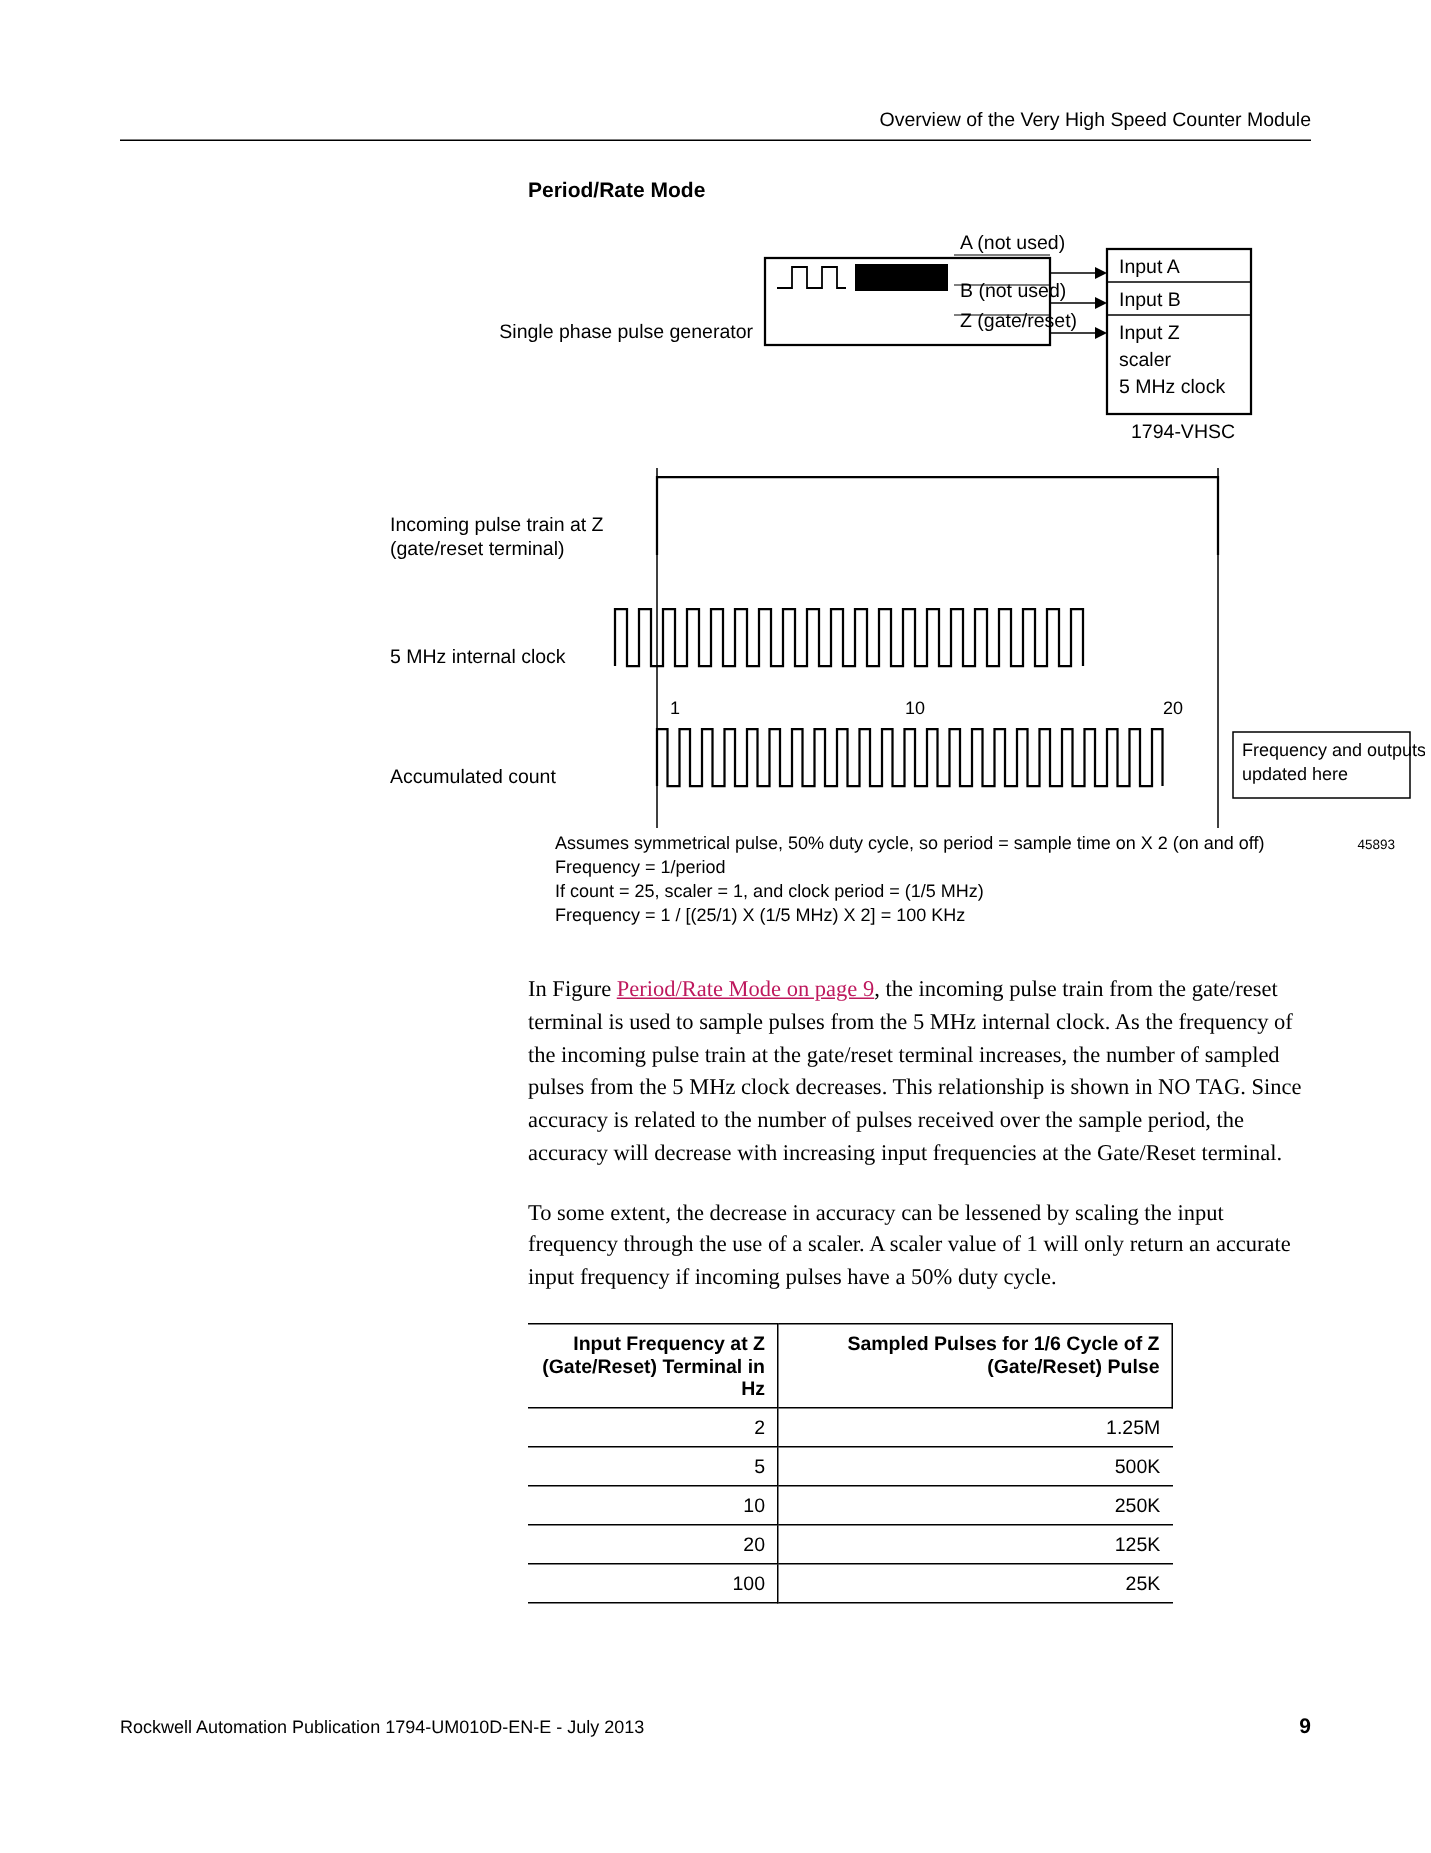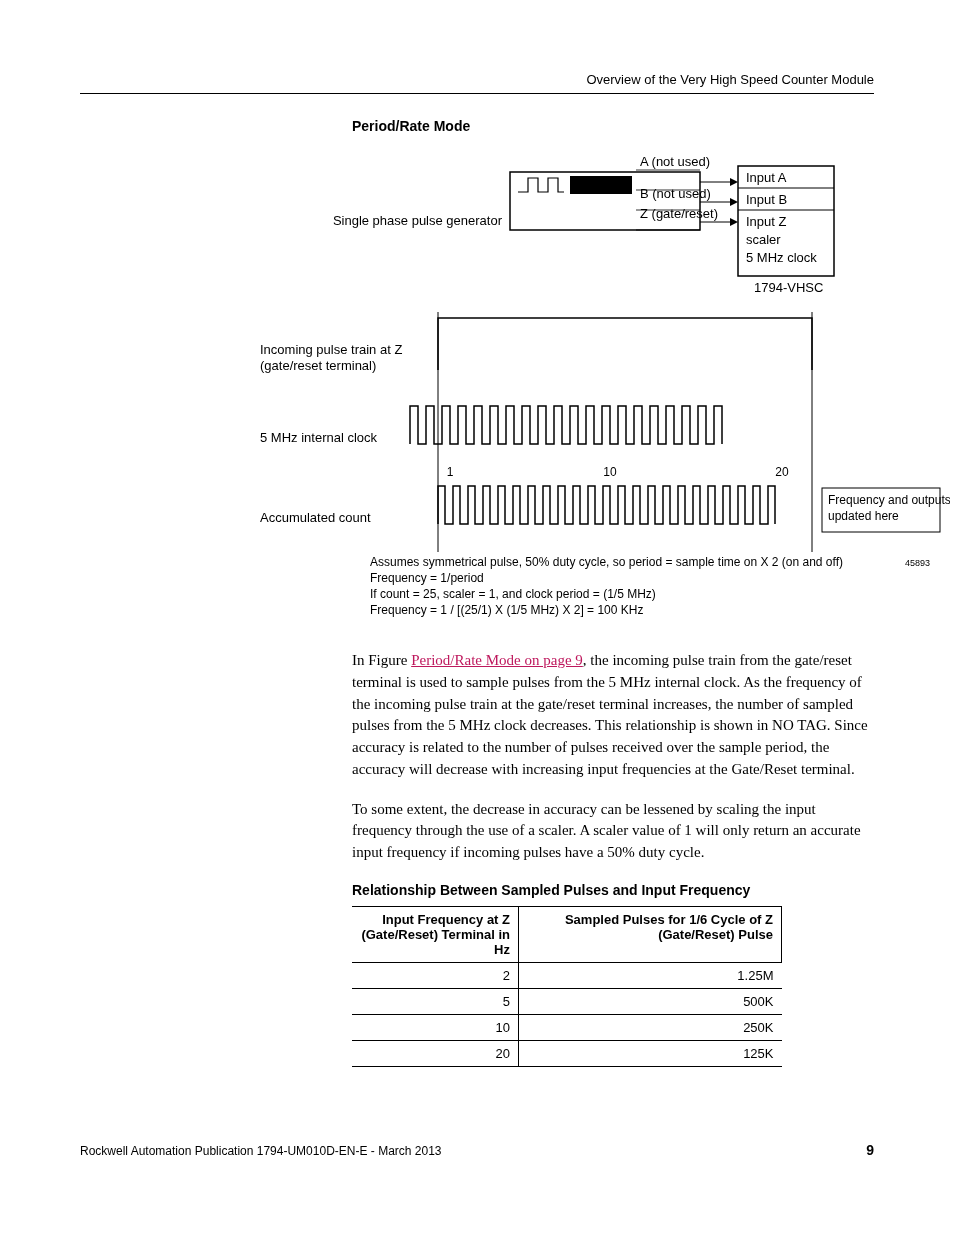"Relationship Between Sampled Pulses and" div.table-title { html: <div>Relationship Between Sampled Pulses and Input Frequency</div> -> none }
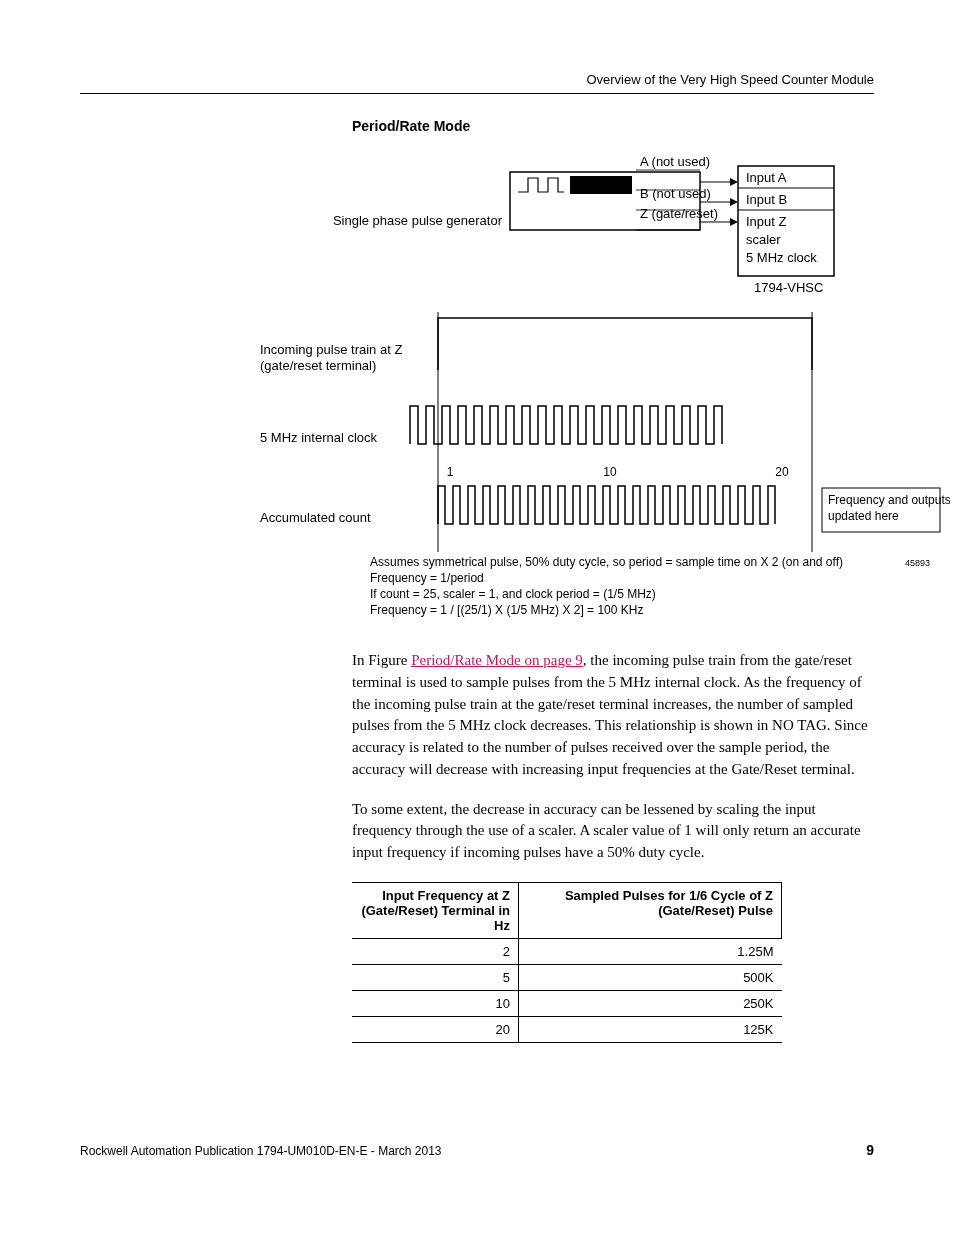"100" tr { html: none -> <tr> <td>100</td> <td>25K</td> </tr> }
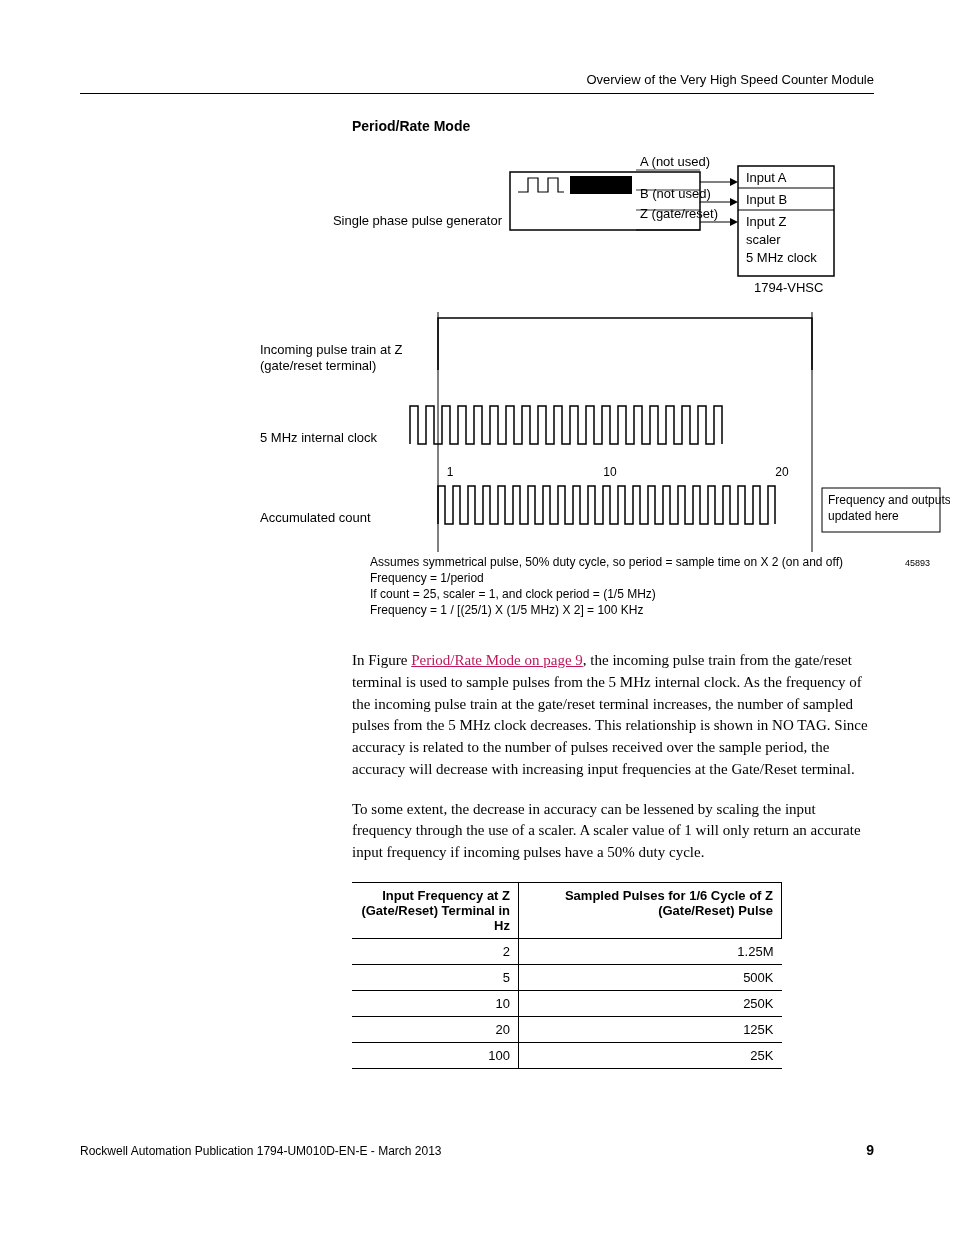"Rockwell Automation Publication" div.footer { text: March -> July }
